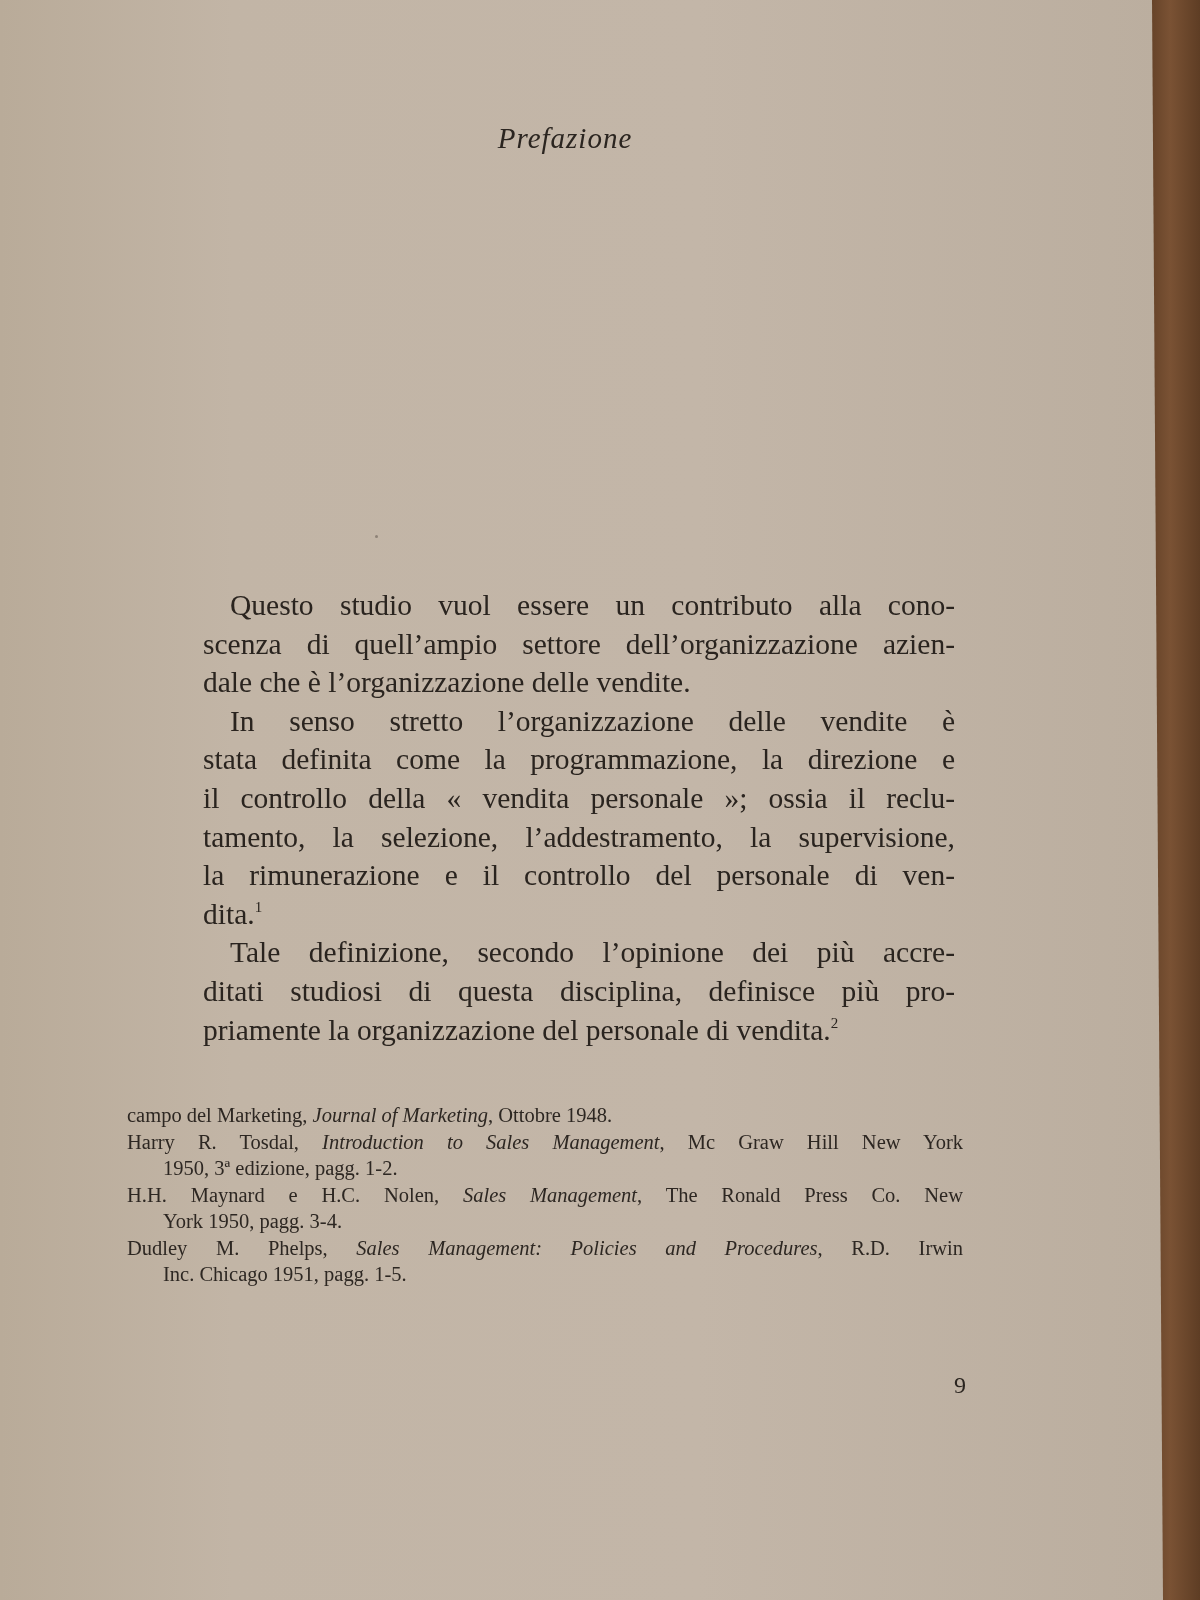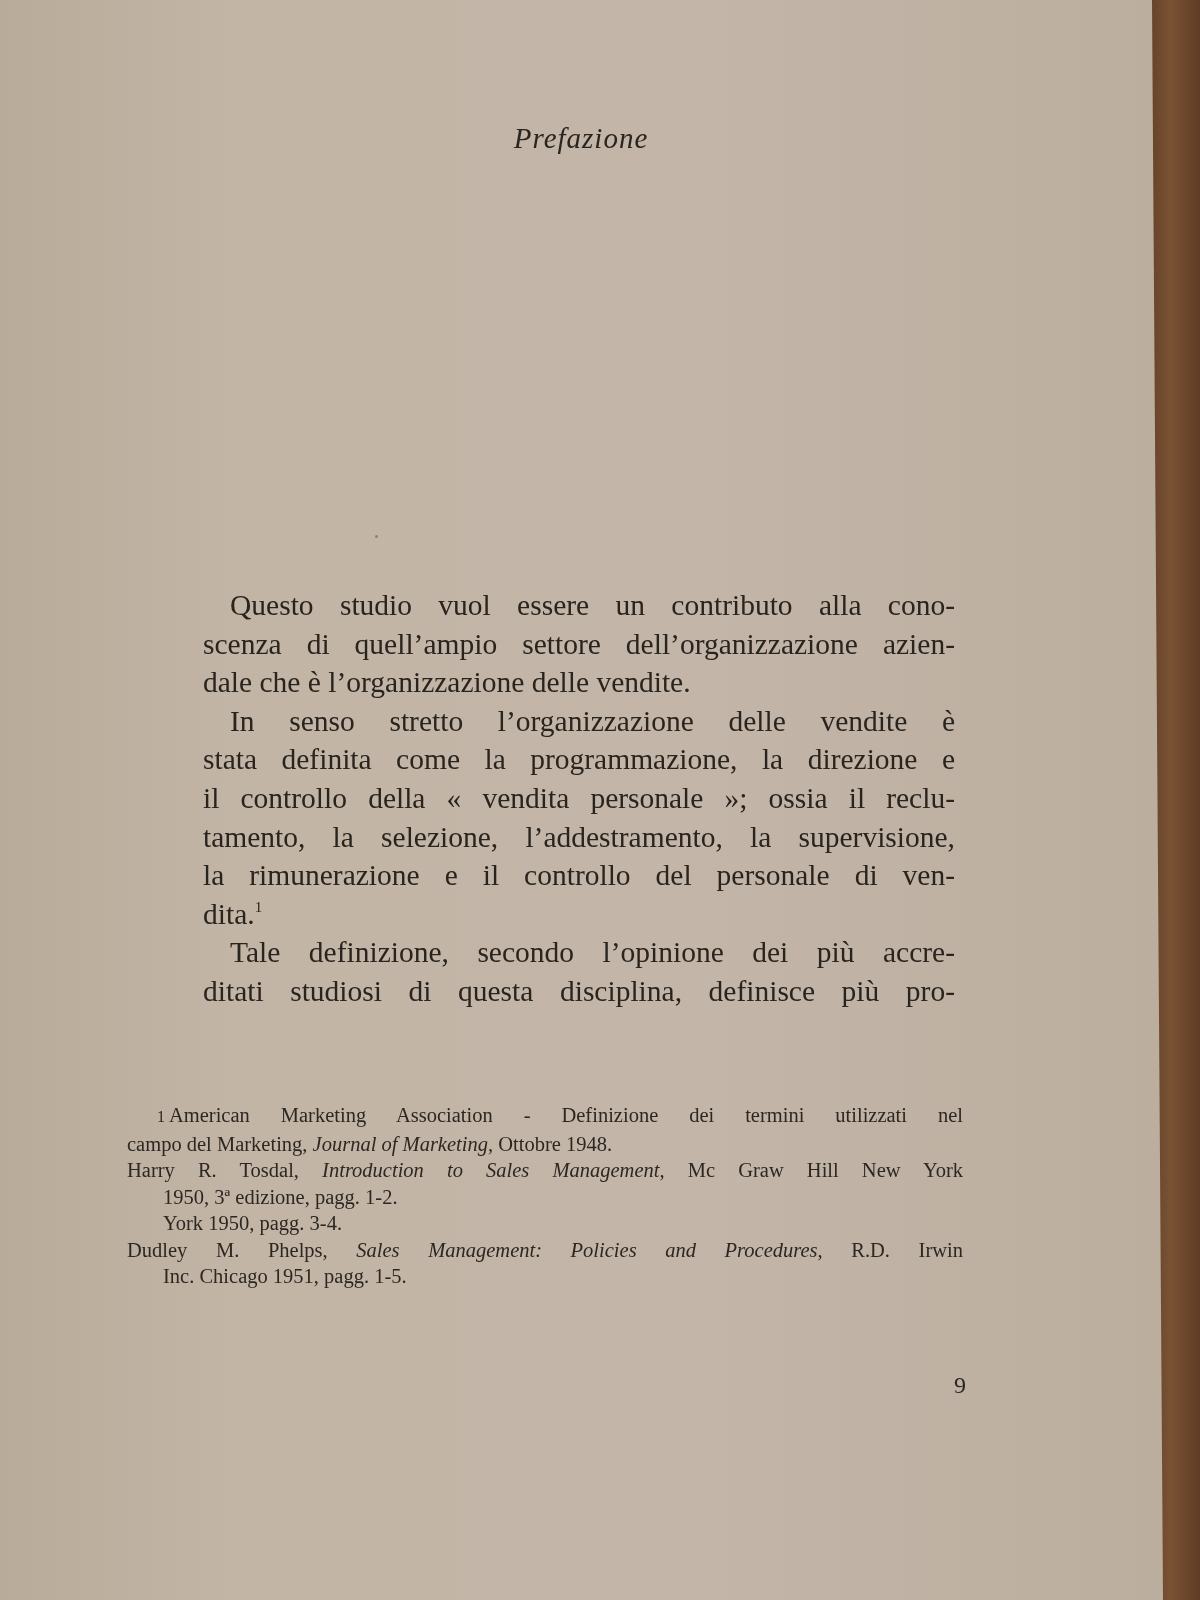"Prefazione" .title { left: 16px -> 0 }
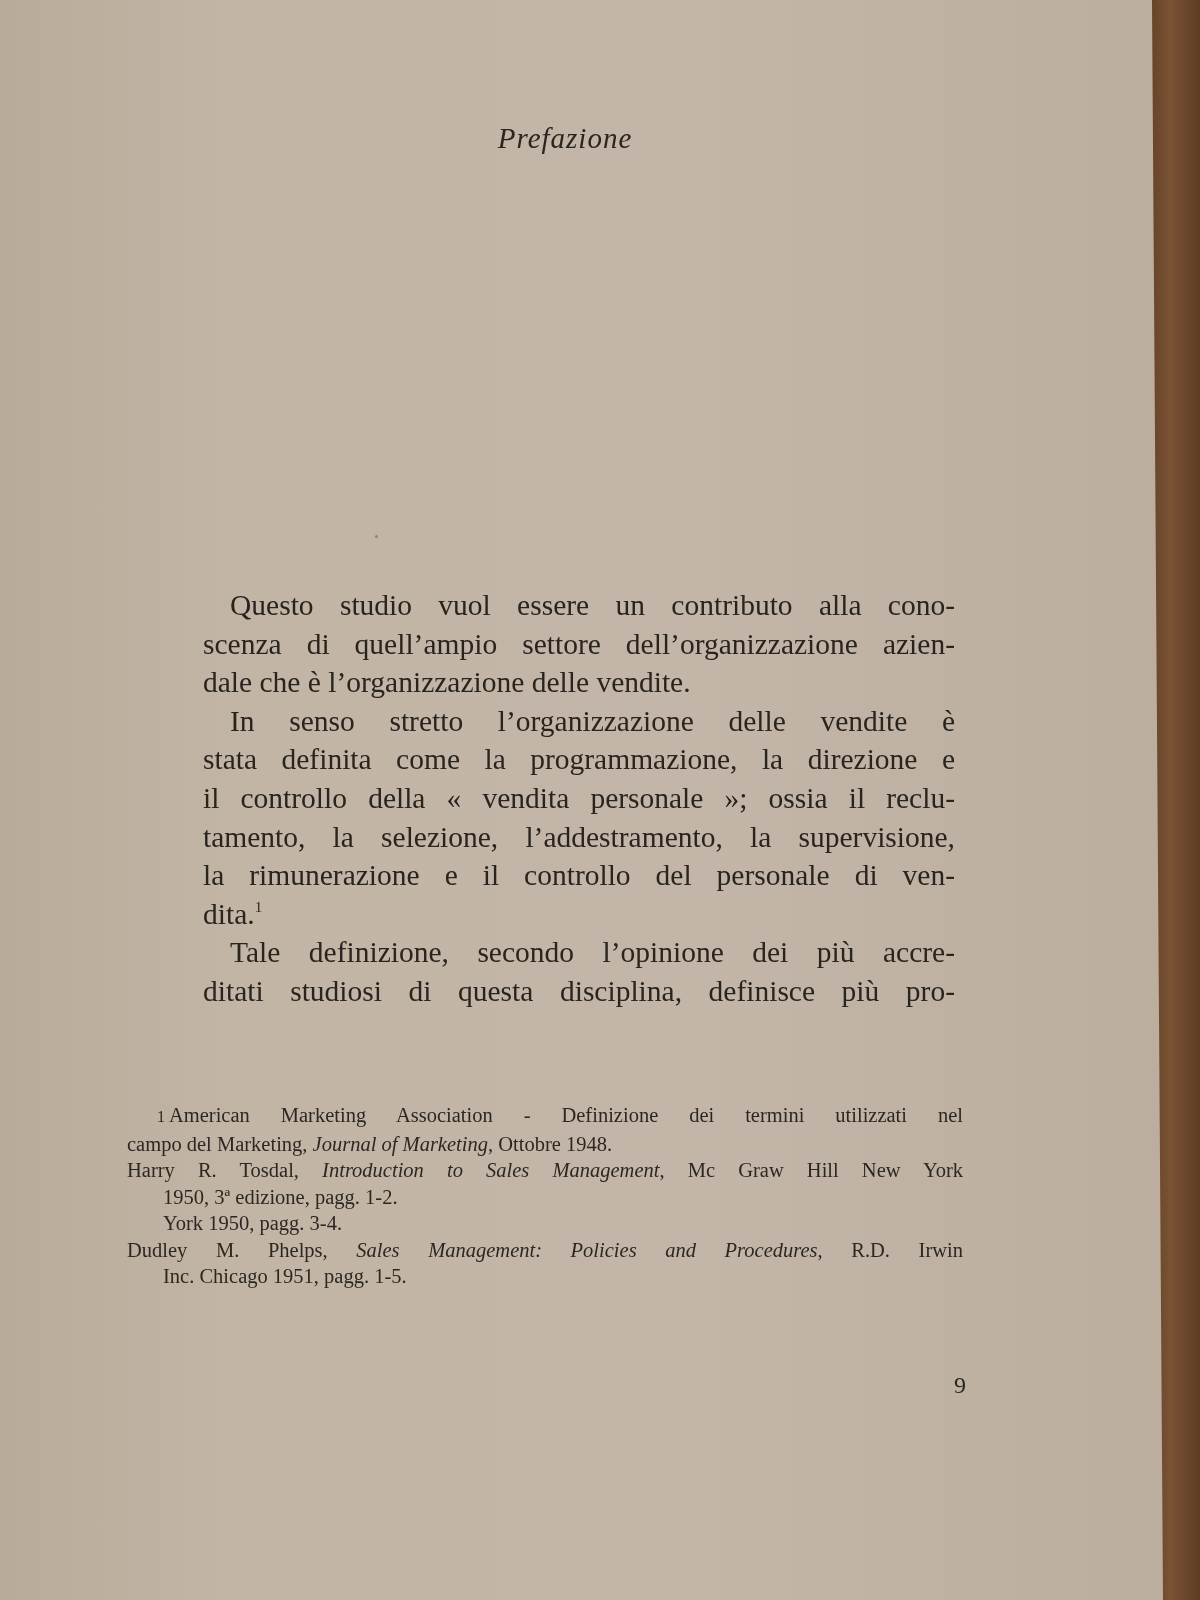"priamente la organizzazione del" span.line { html: none -> <span><span>priamente la organizzazione del personale di vendita.</span><sup>2</sup></span> }
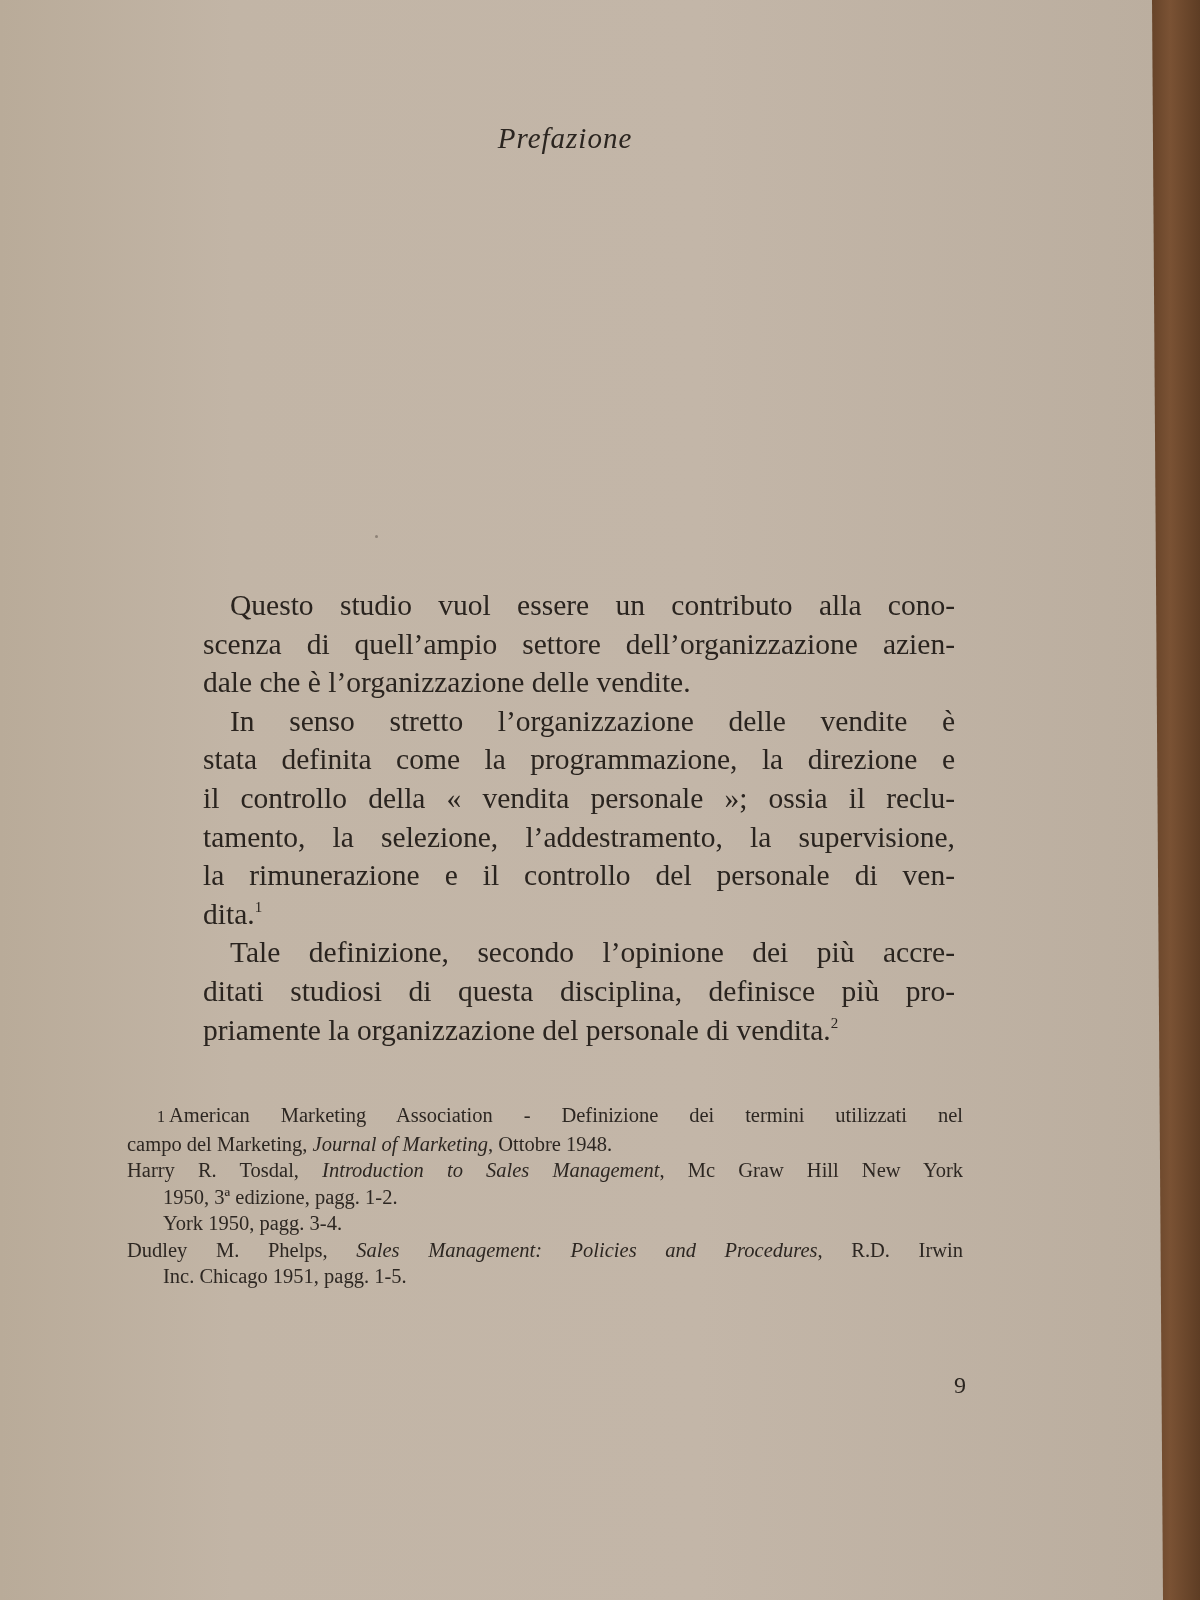"1 American Marketing Association -" span.line { html: <span><span>1</span><span>American Marketing Association - Definizione dei termini utilizzati nel</span></span> -> none }
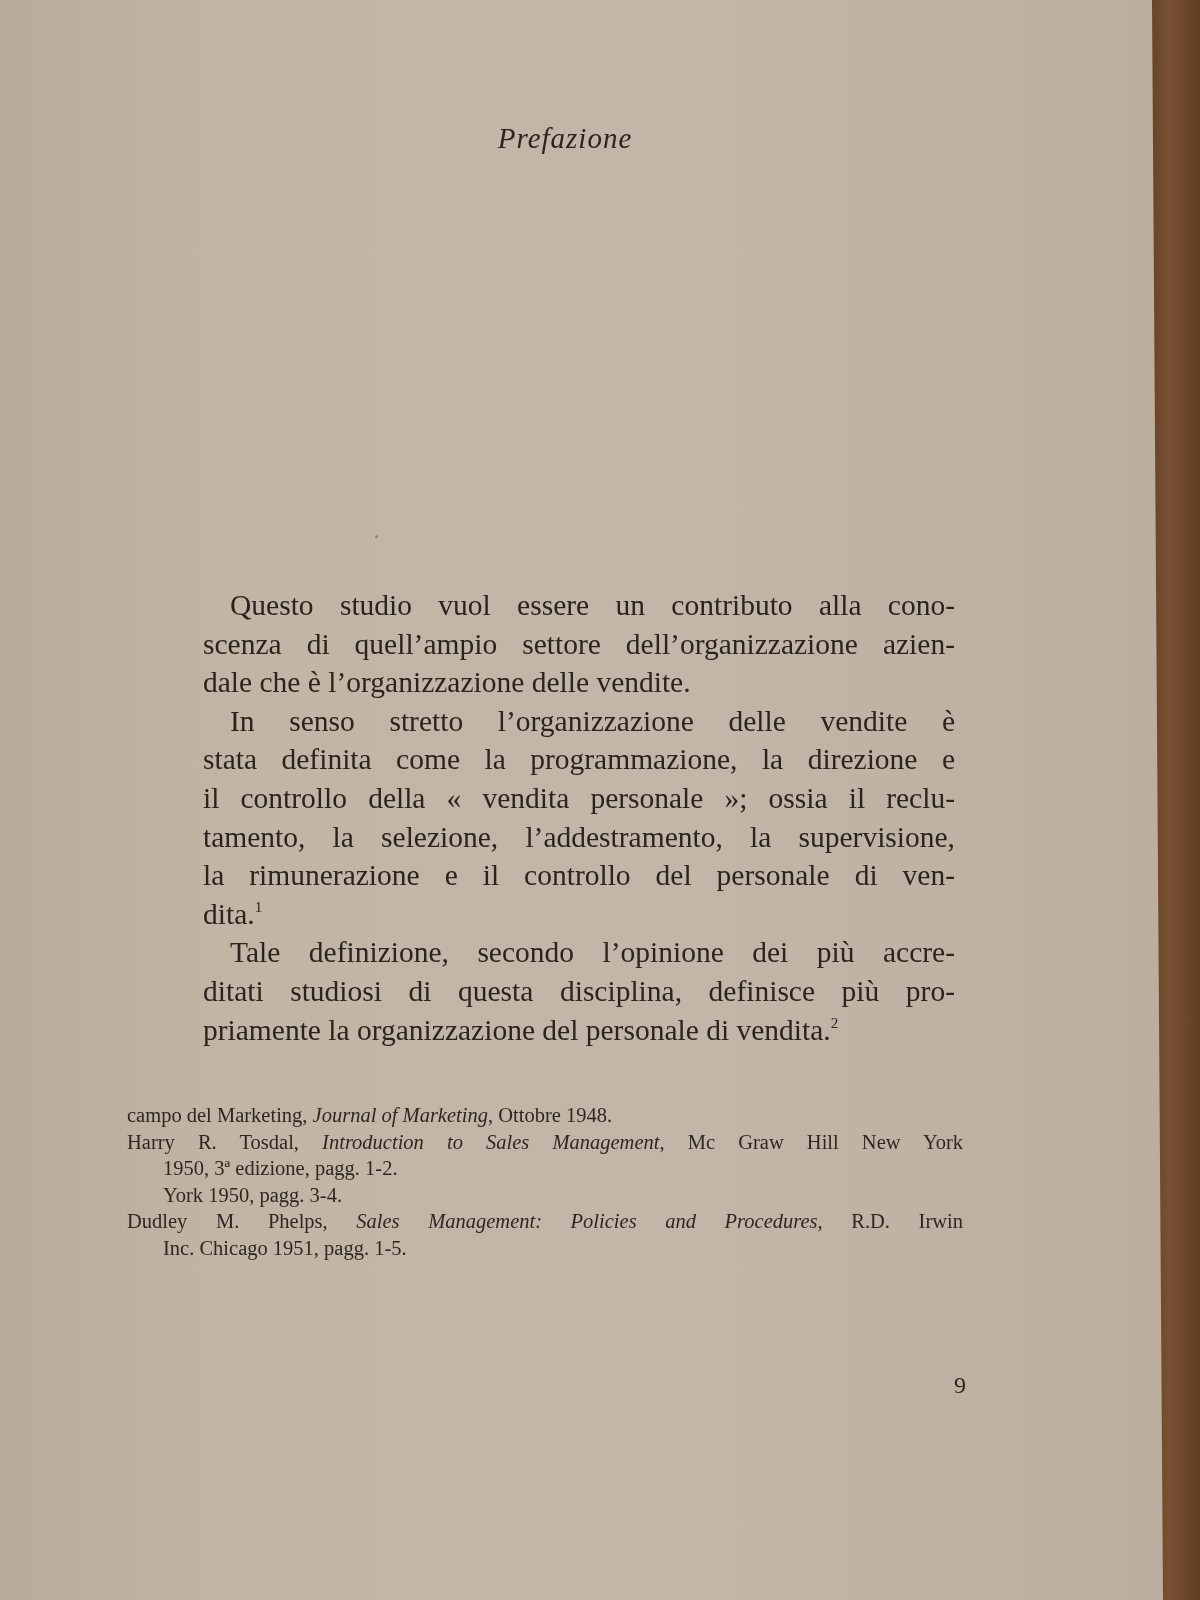"H.H. Maynard e H.C. Nolen," span.line { html: none -> <span><span>H.H. Maynard e H.C. Nolen, </span><em>Sales Management</em><span>, The Ronald Press Co. New</span></span> }
